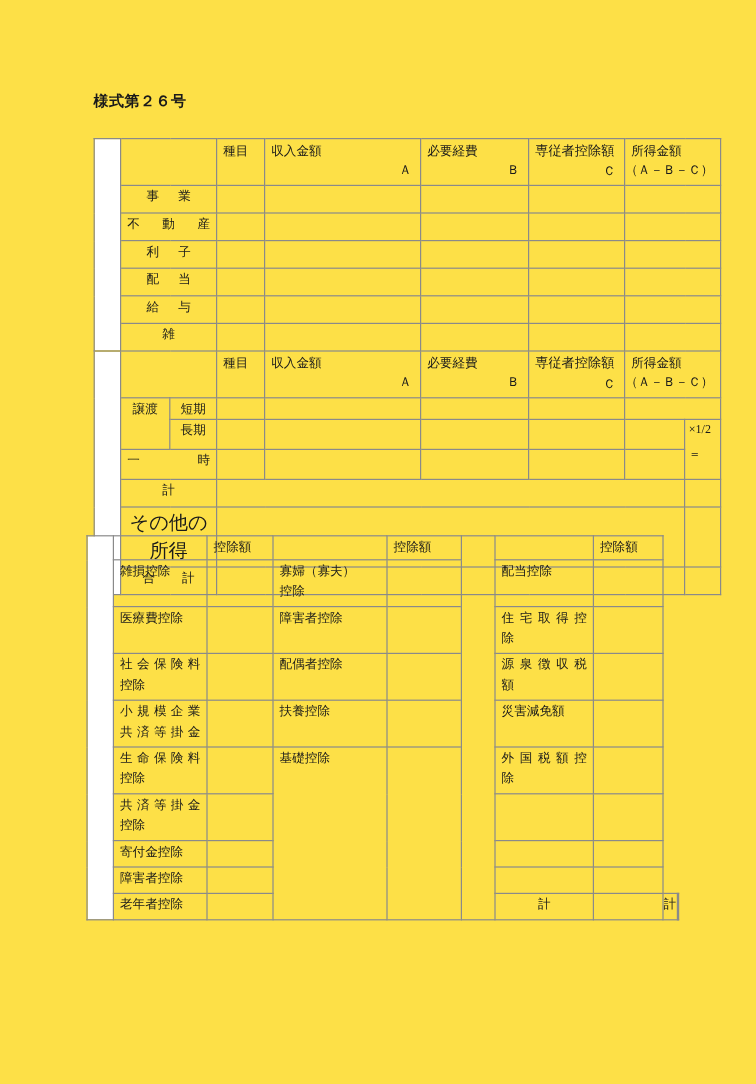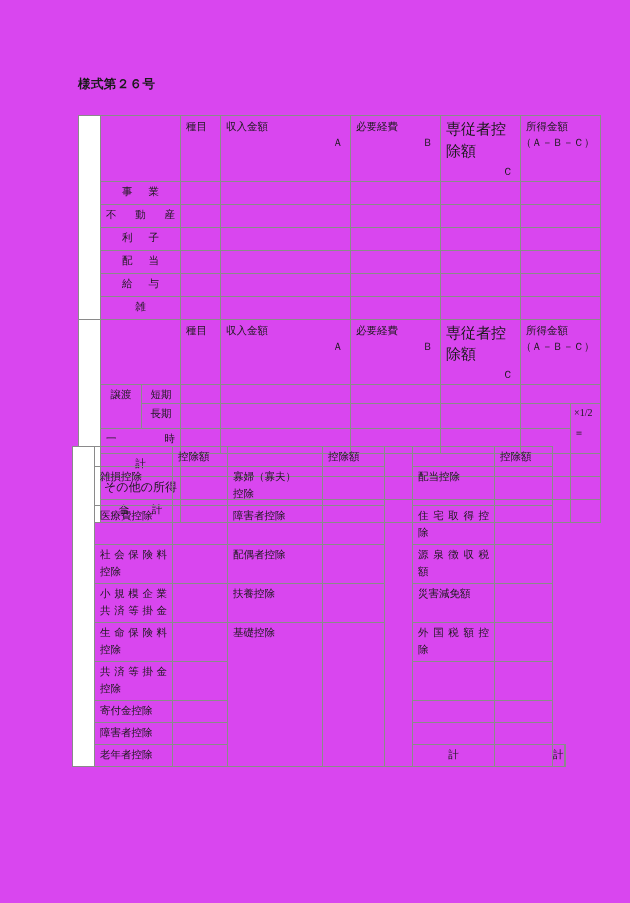"様式第２６号" .page { background: #d946ef -> #fde047 }
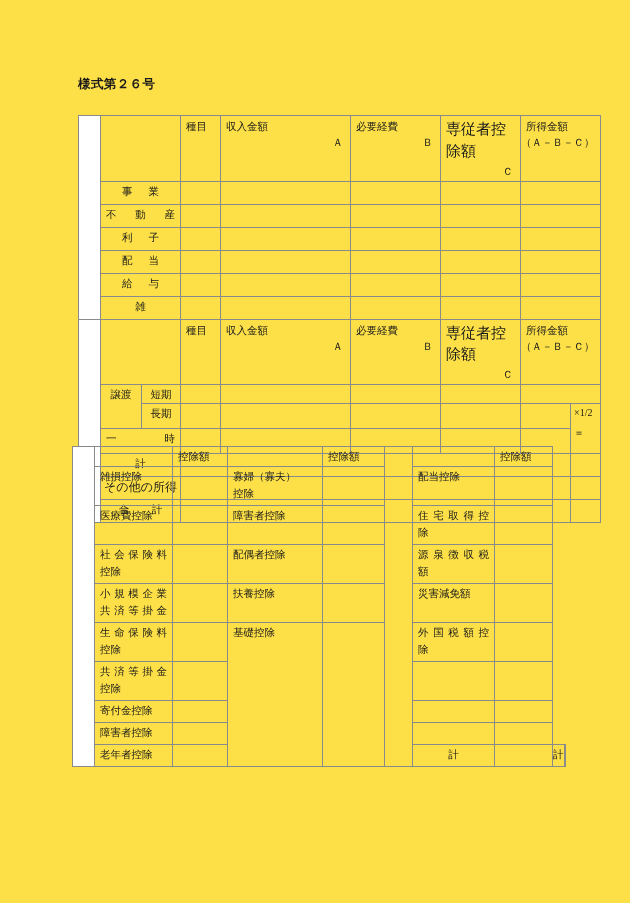"専従者控除額" .small { font-size: 15px -> 11px }
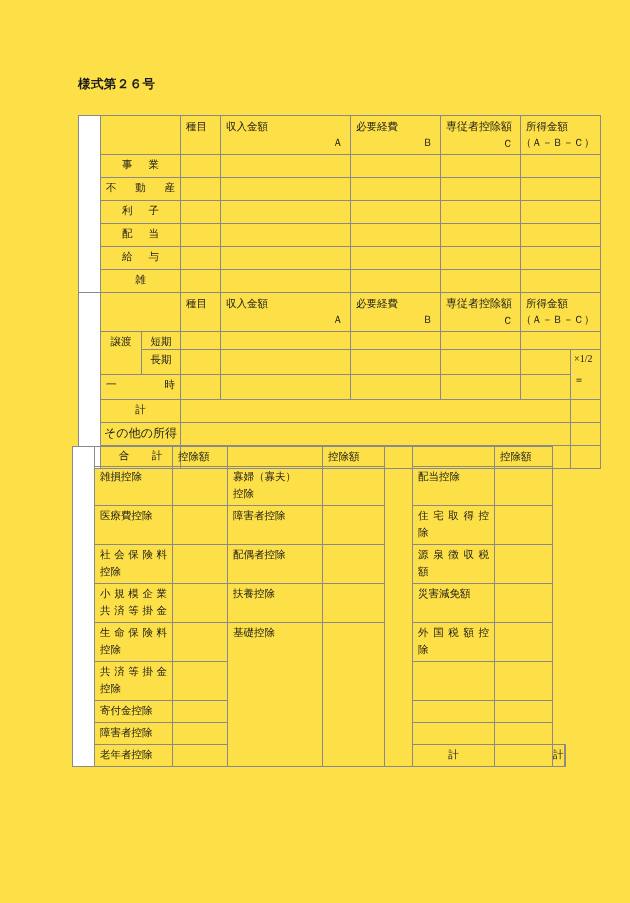"その他の所得" span.ctr { font-size: 12px -> 16px }
